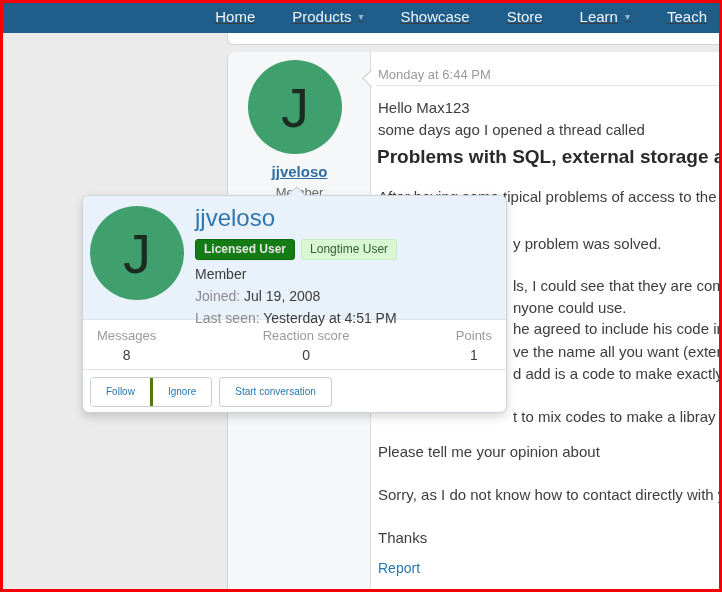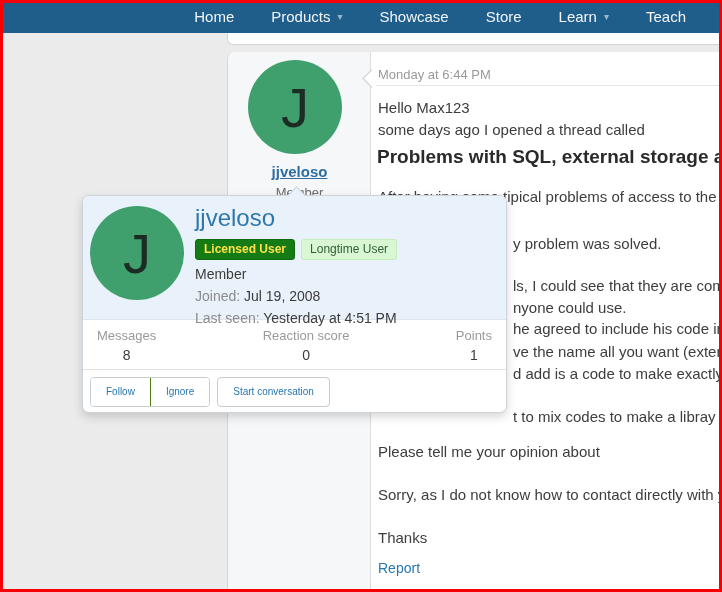"Home" .nav { padding-right: 36px -> 15px; text-decoration: none -> underline }
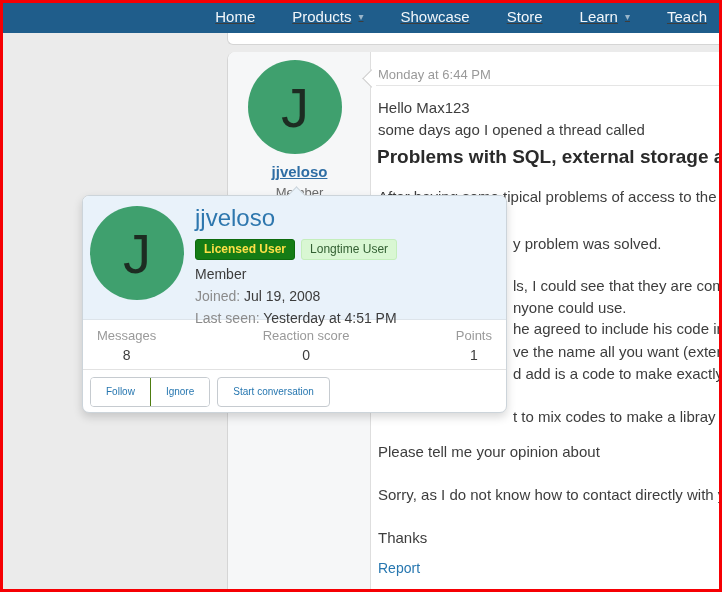"Licensed User" .badge-solid { color: #fde047 -> #e5e5e5 }
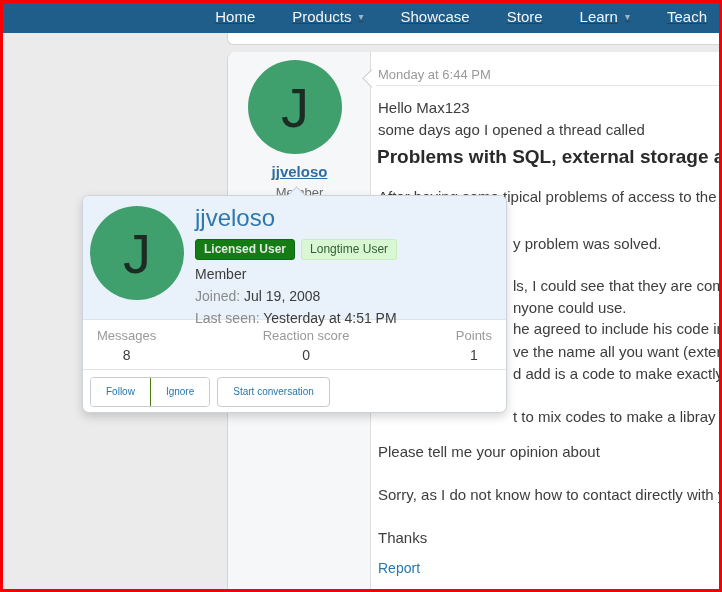"Ignore" .btn-sep { border-left: 1px solid #4d7c0f -> 3px solid #4d7c0f }
